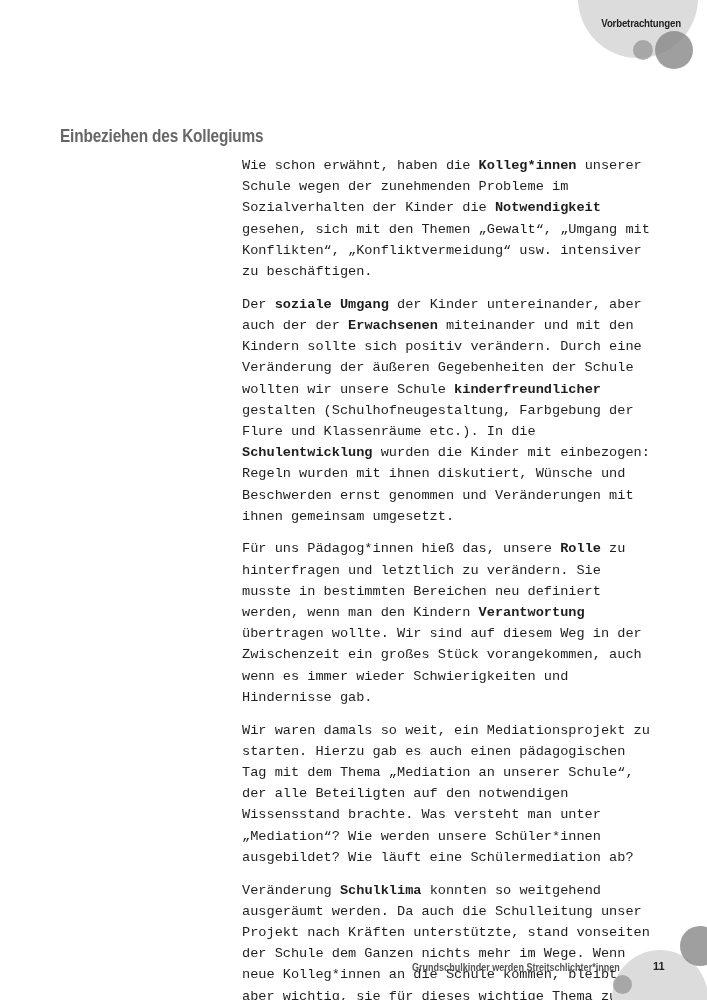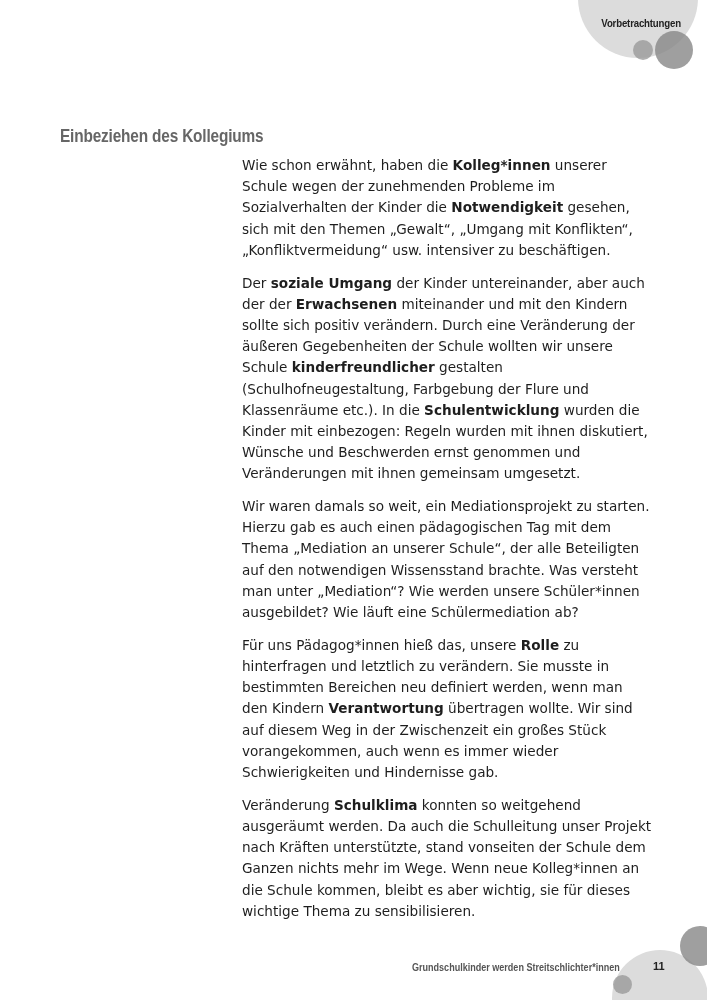"Wie schon erwähnt, haben die" .body-text p { font-family: none -> Liberation Mono, monospace }
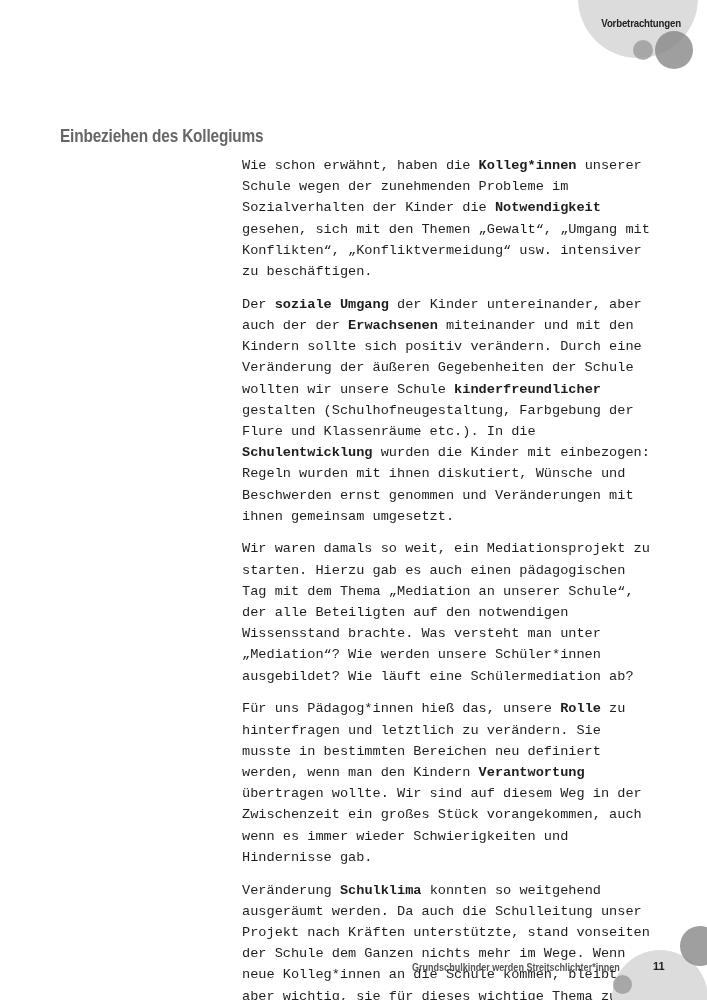"Wir waren damals so weit," p { order: before "Für uns Pädagog*innen hieß das," -> after "Für uns Pädagog*innen hieß das," }
